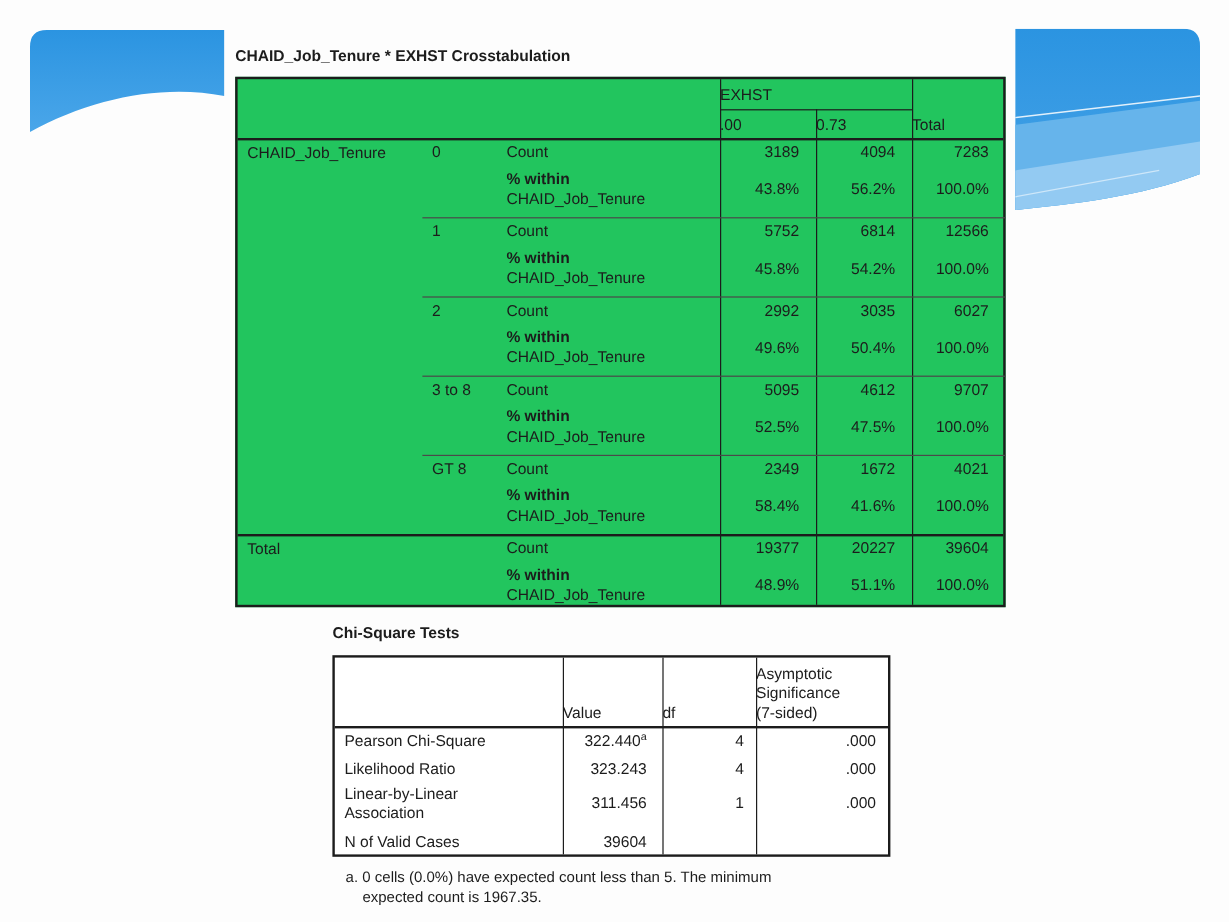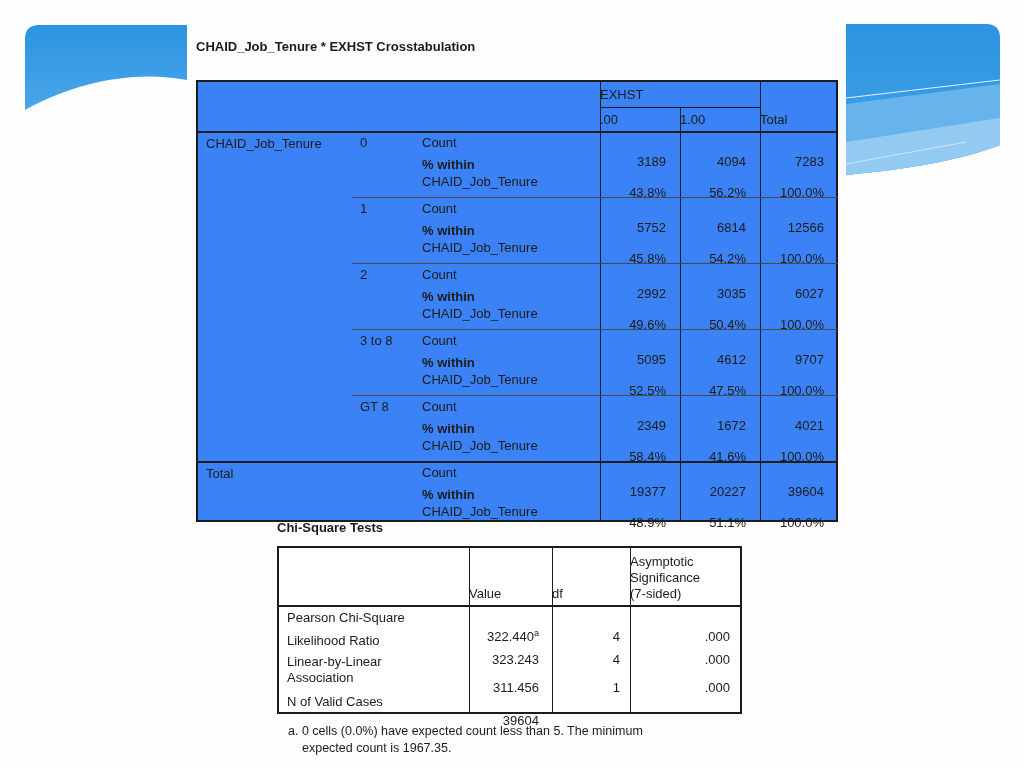"EXHST" #xt { background: #3b82f6 -> #22c55e; top: 80px -> 64px }
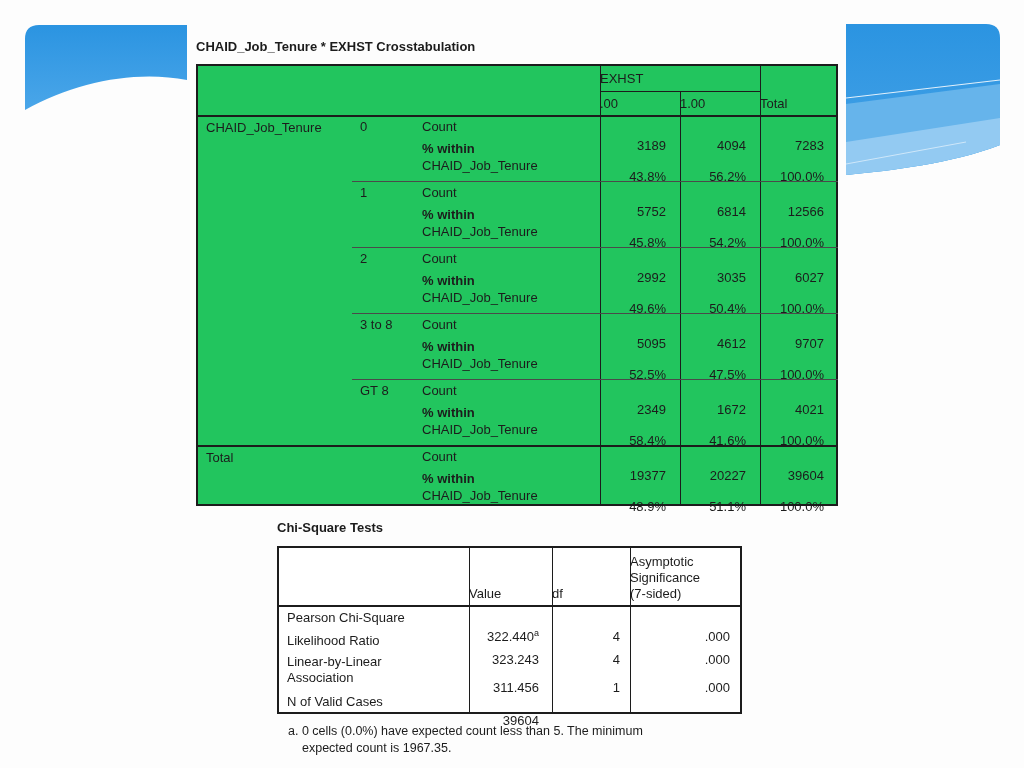"1.00" div.t { text: 1.00 -> 0.73 }
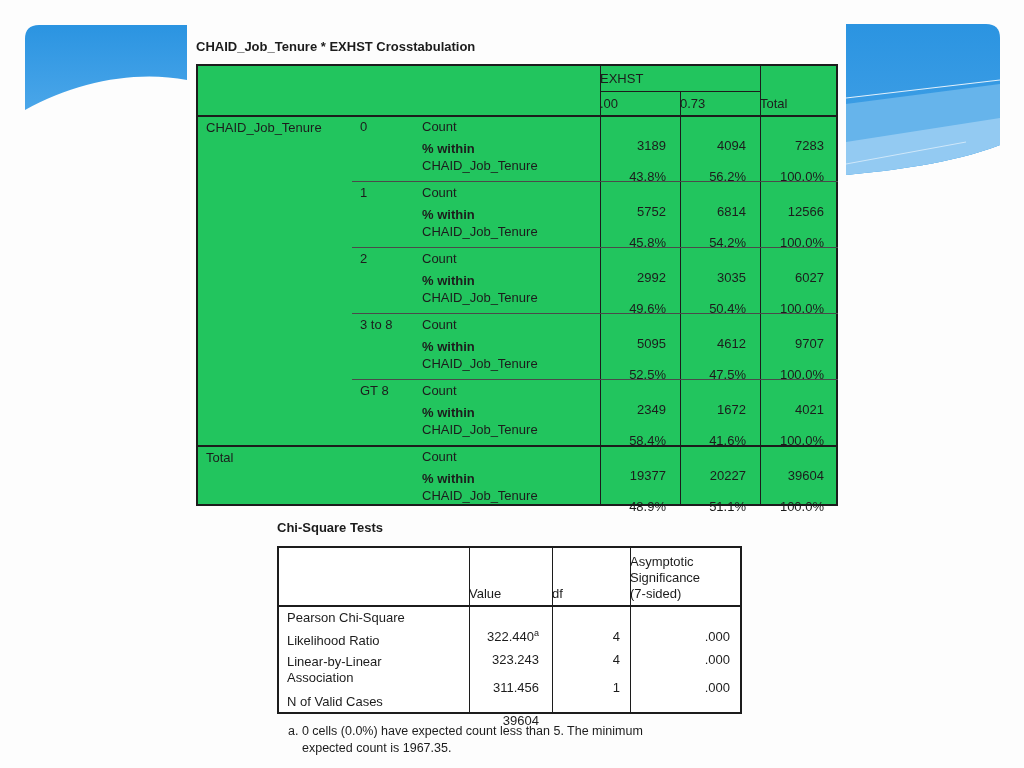"3189" .num { margin-top: 19px -> none }
